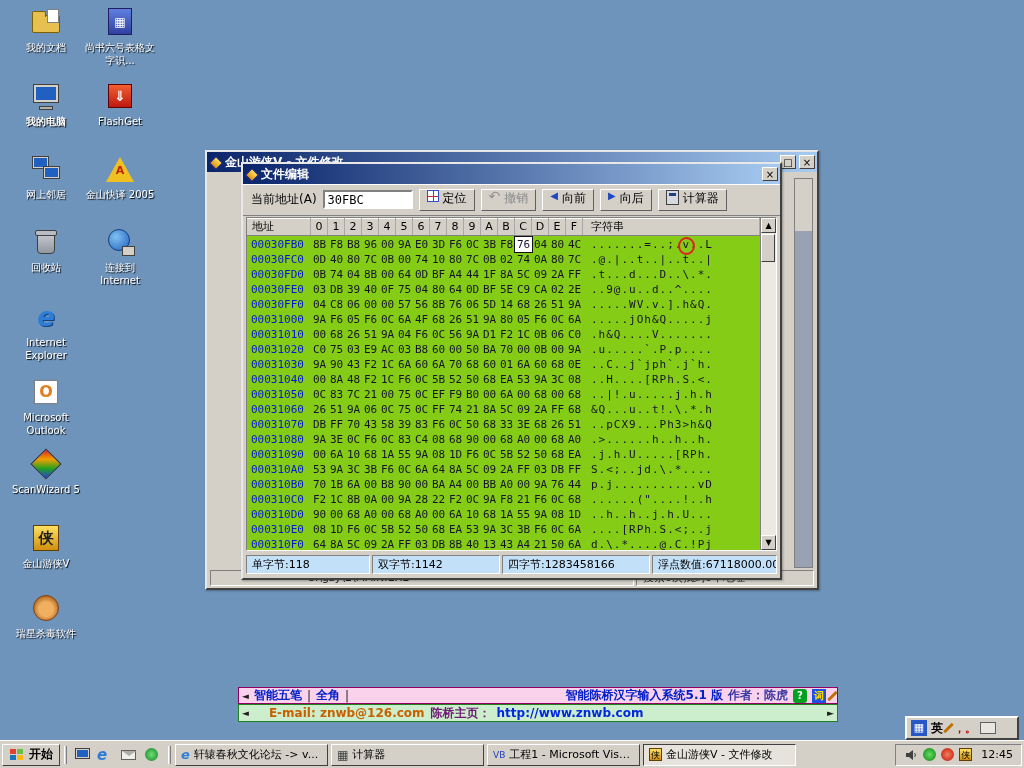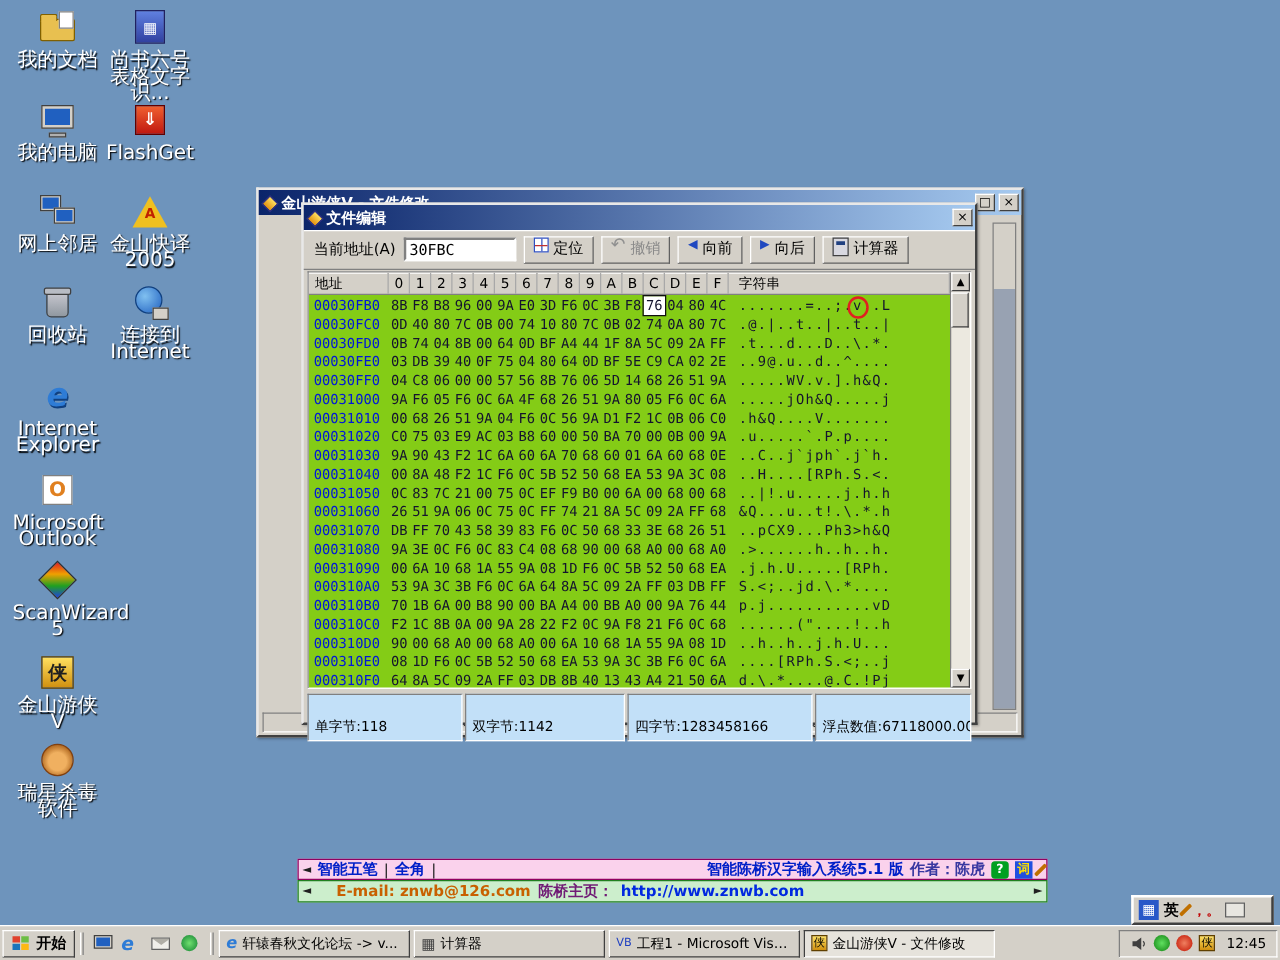"我的文档" .desk-icon .lbl { font-size: 16px -> 10px }
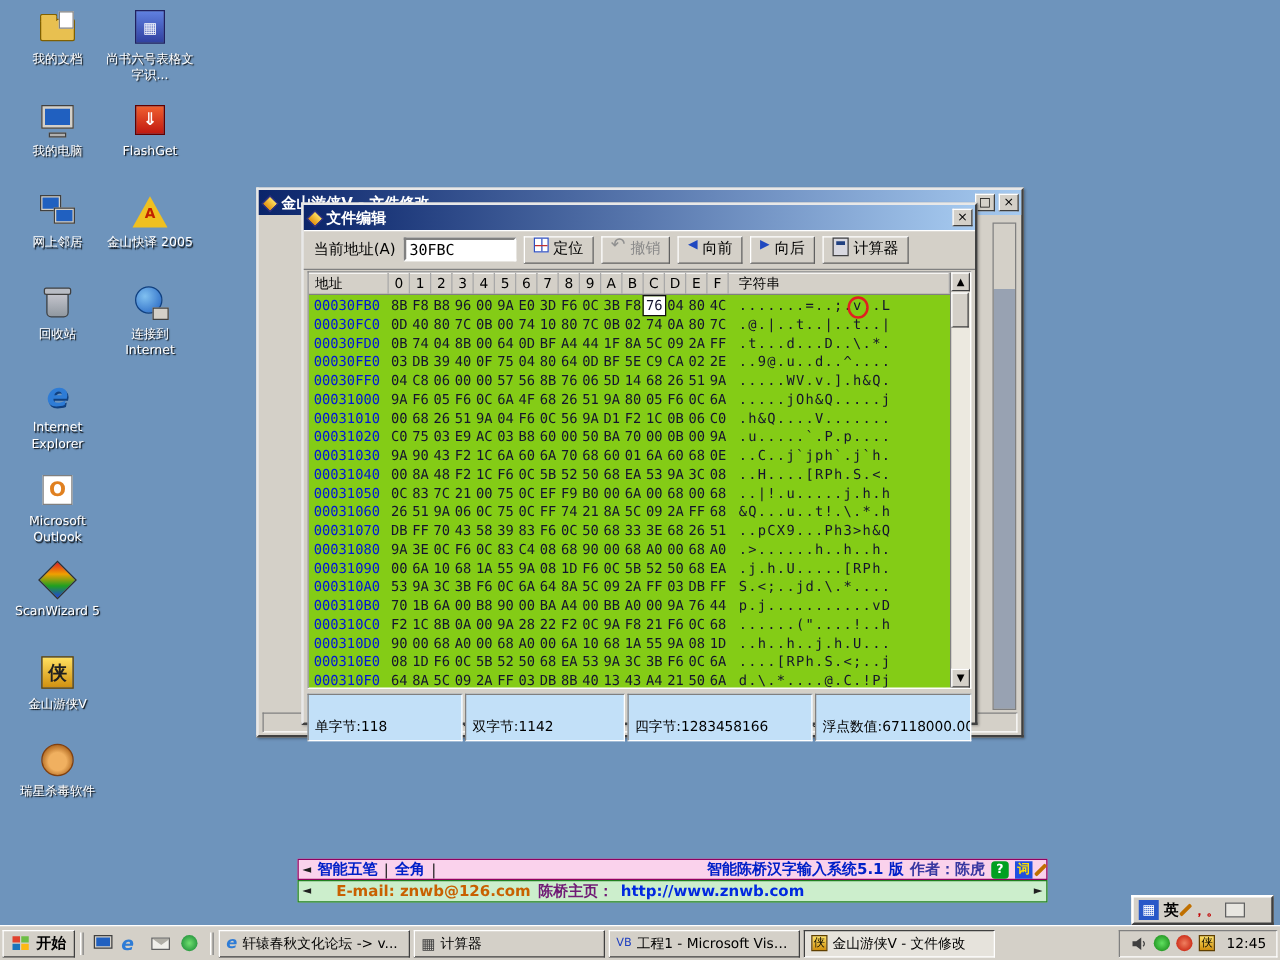"我的电脑" div.desk-icon { font-weight: none -> bold }
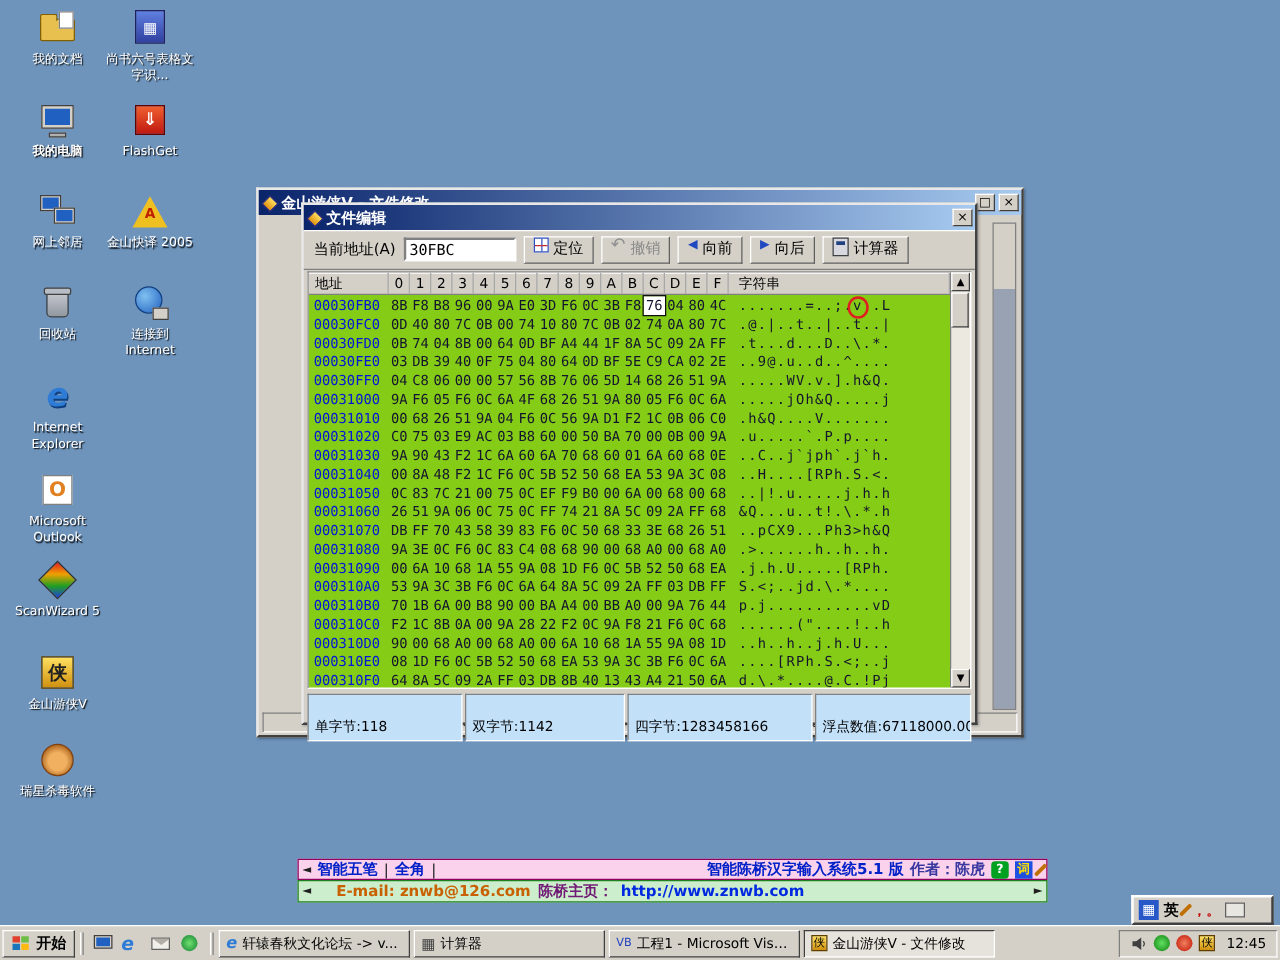"单字节:118" .estatus span { padding: 18px 5px -> 1px 5px }
